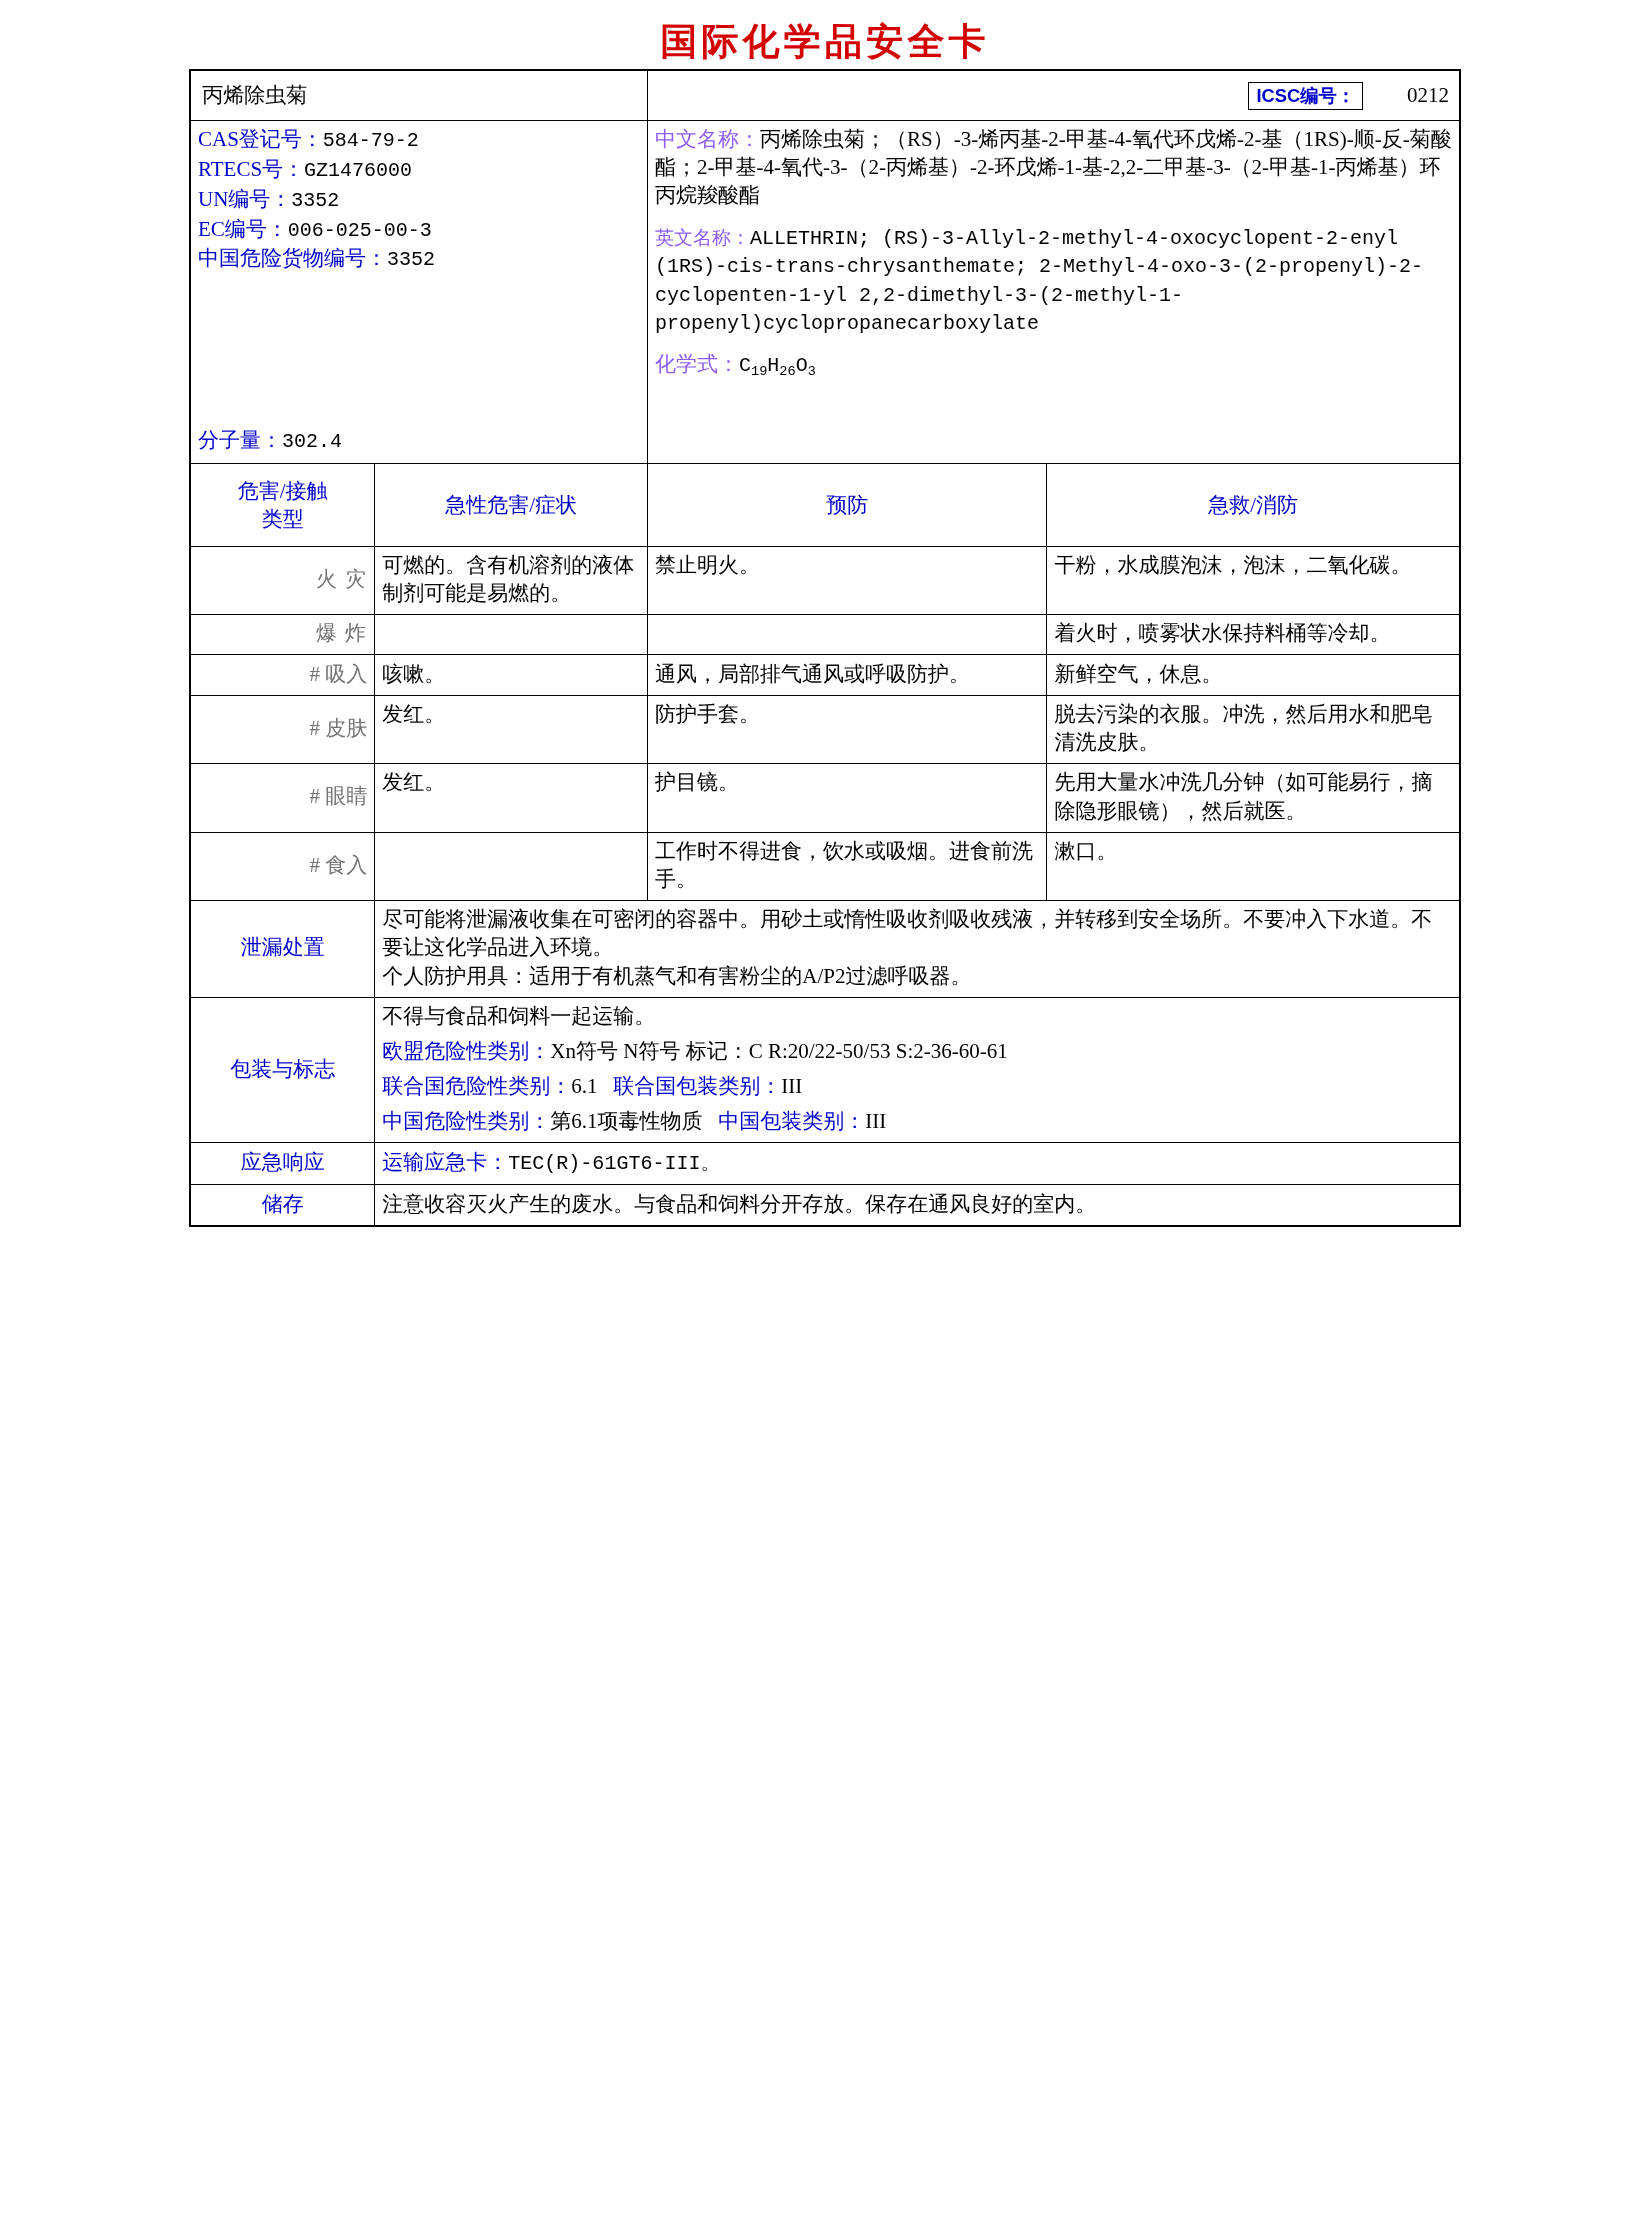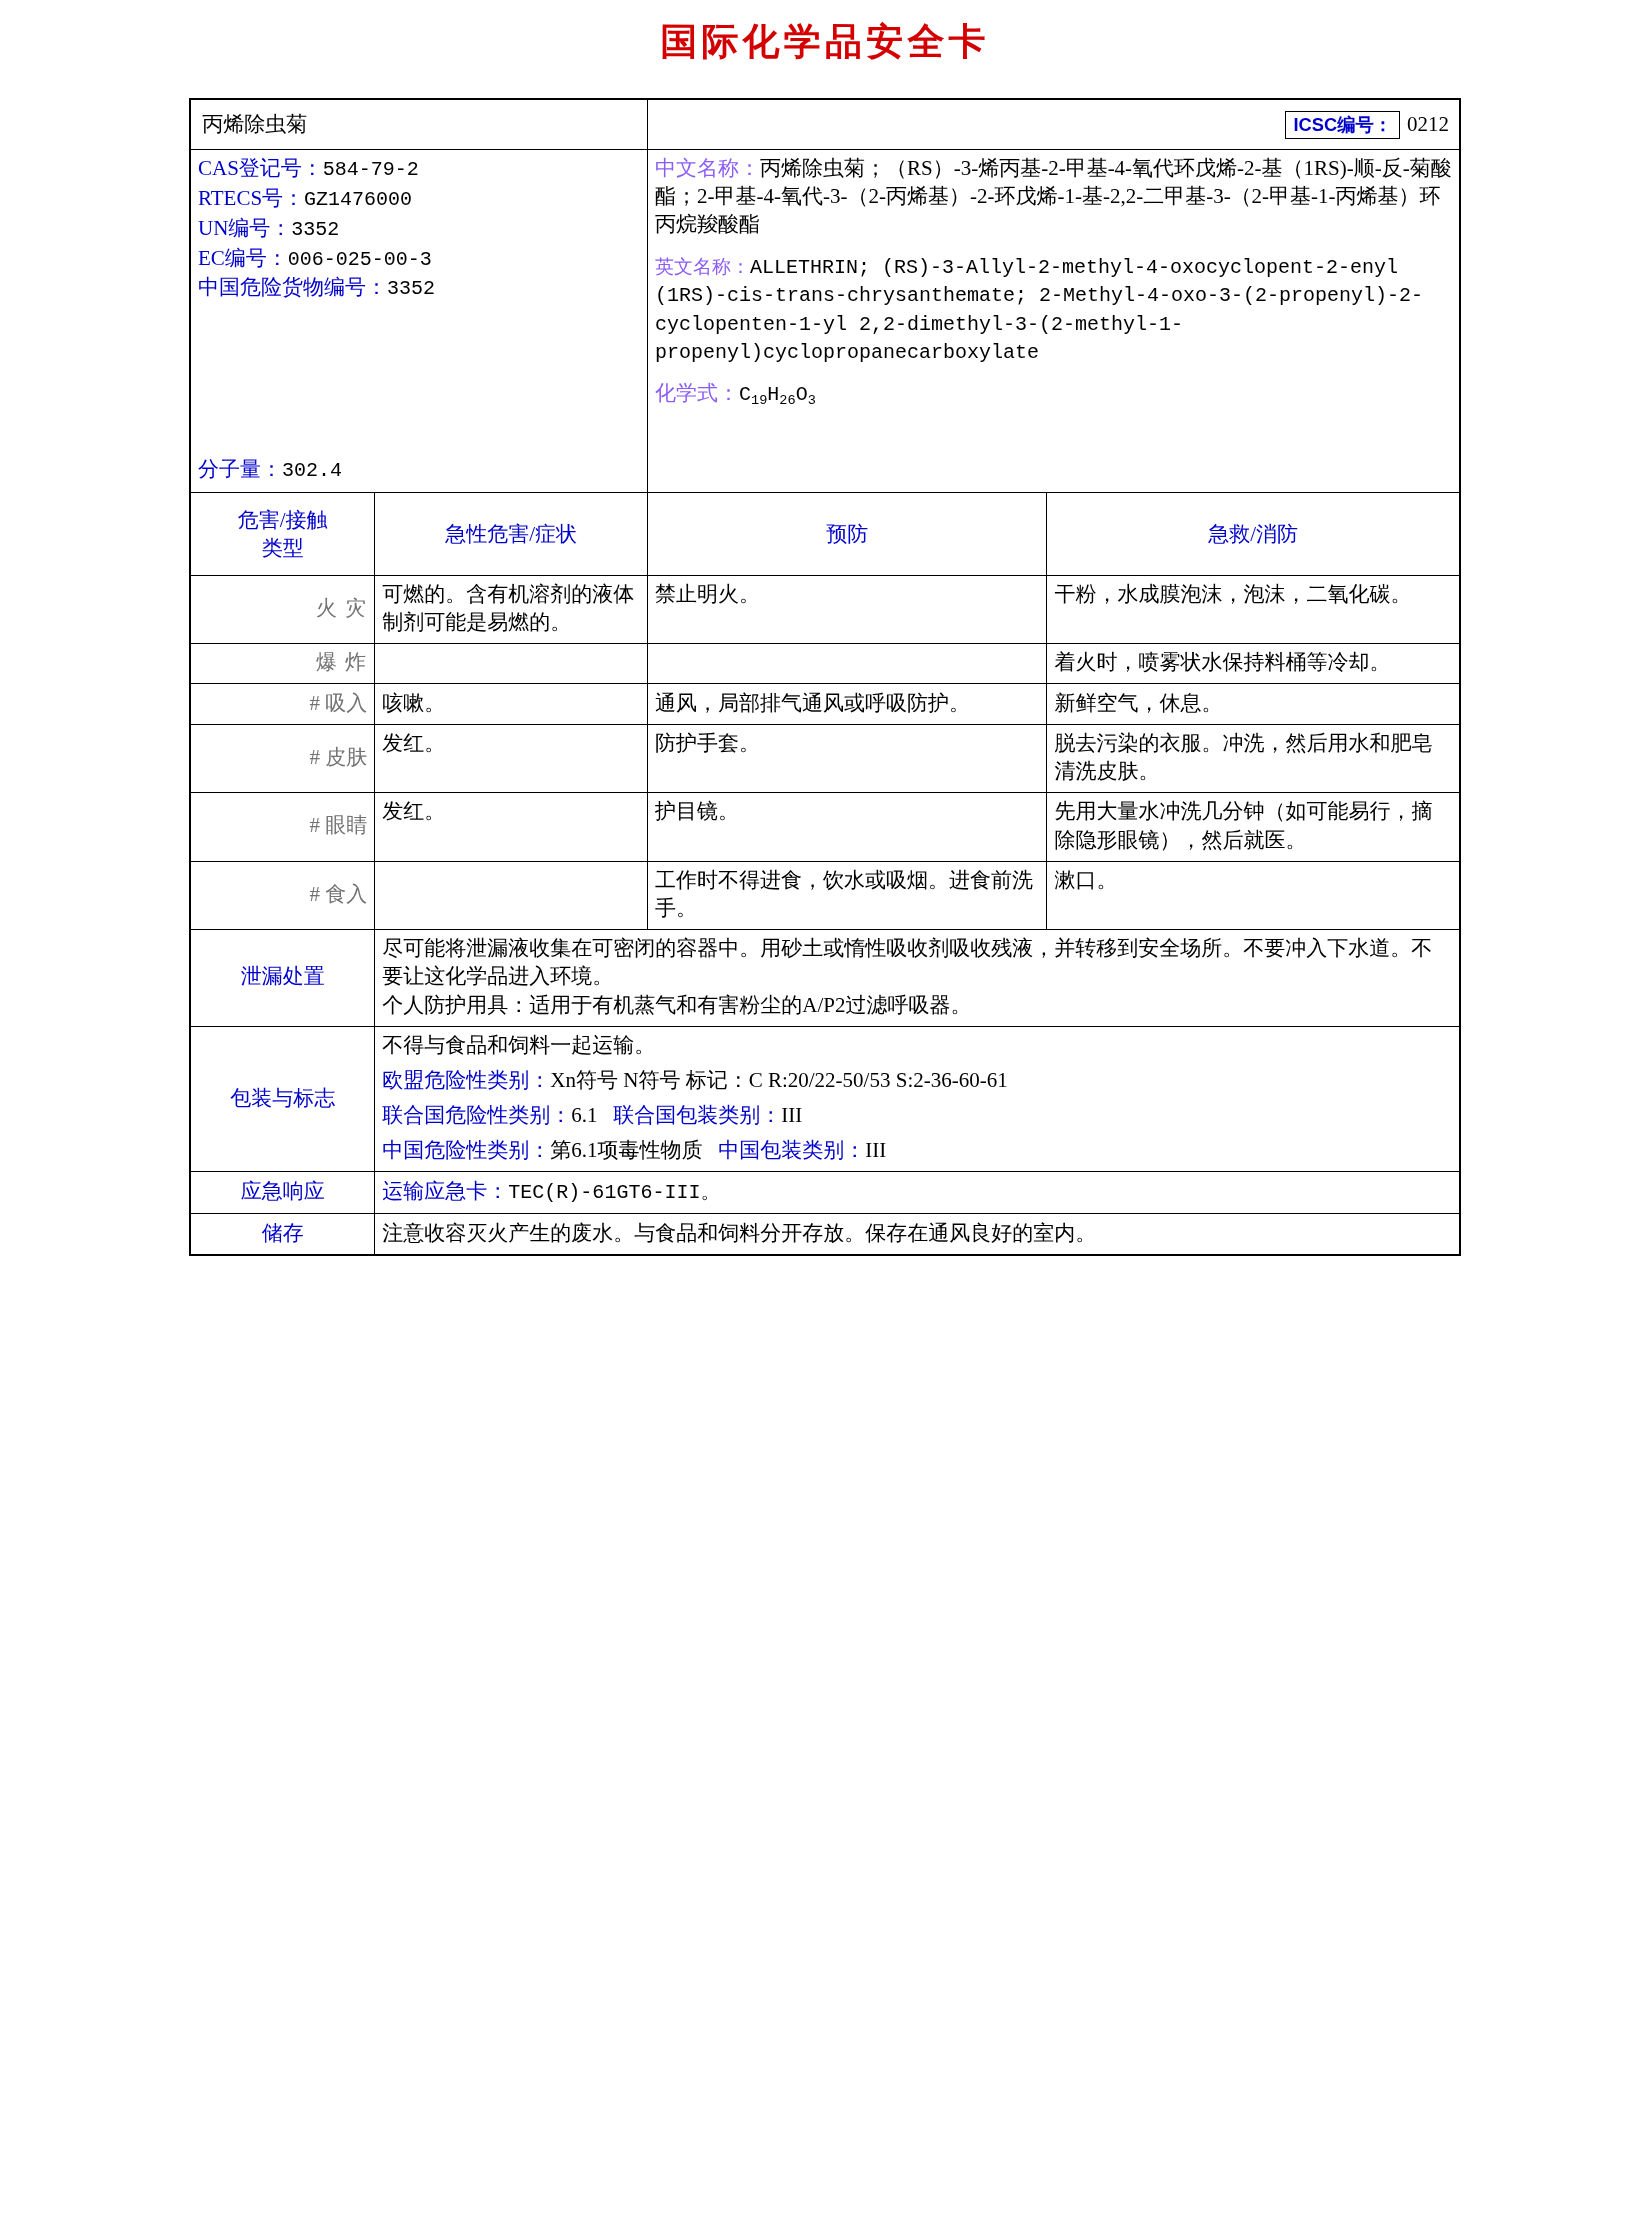"国际化学品安全卡" .doc-title { padding-bottom: 31px -> 2px }
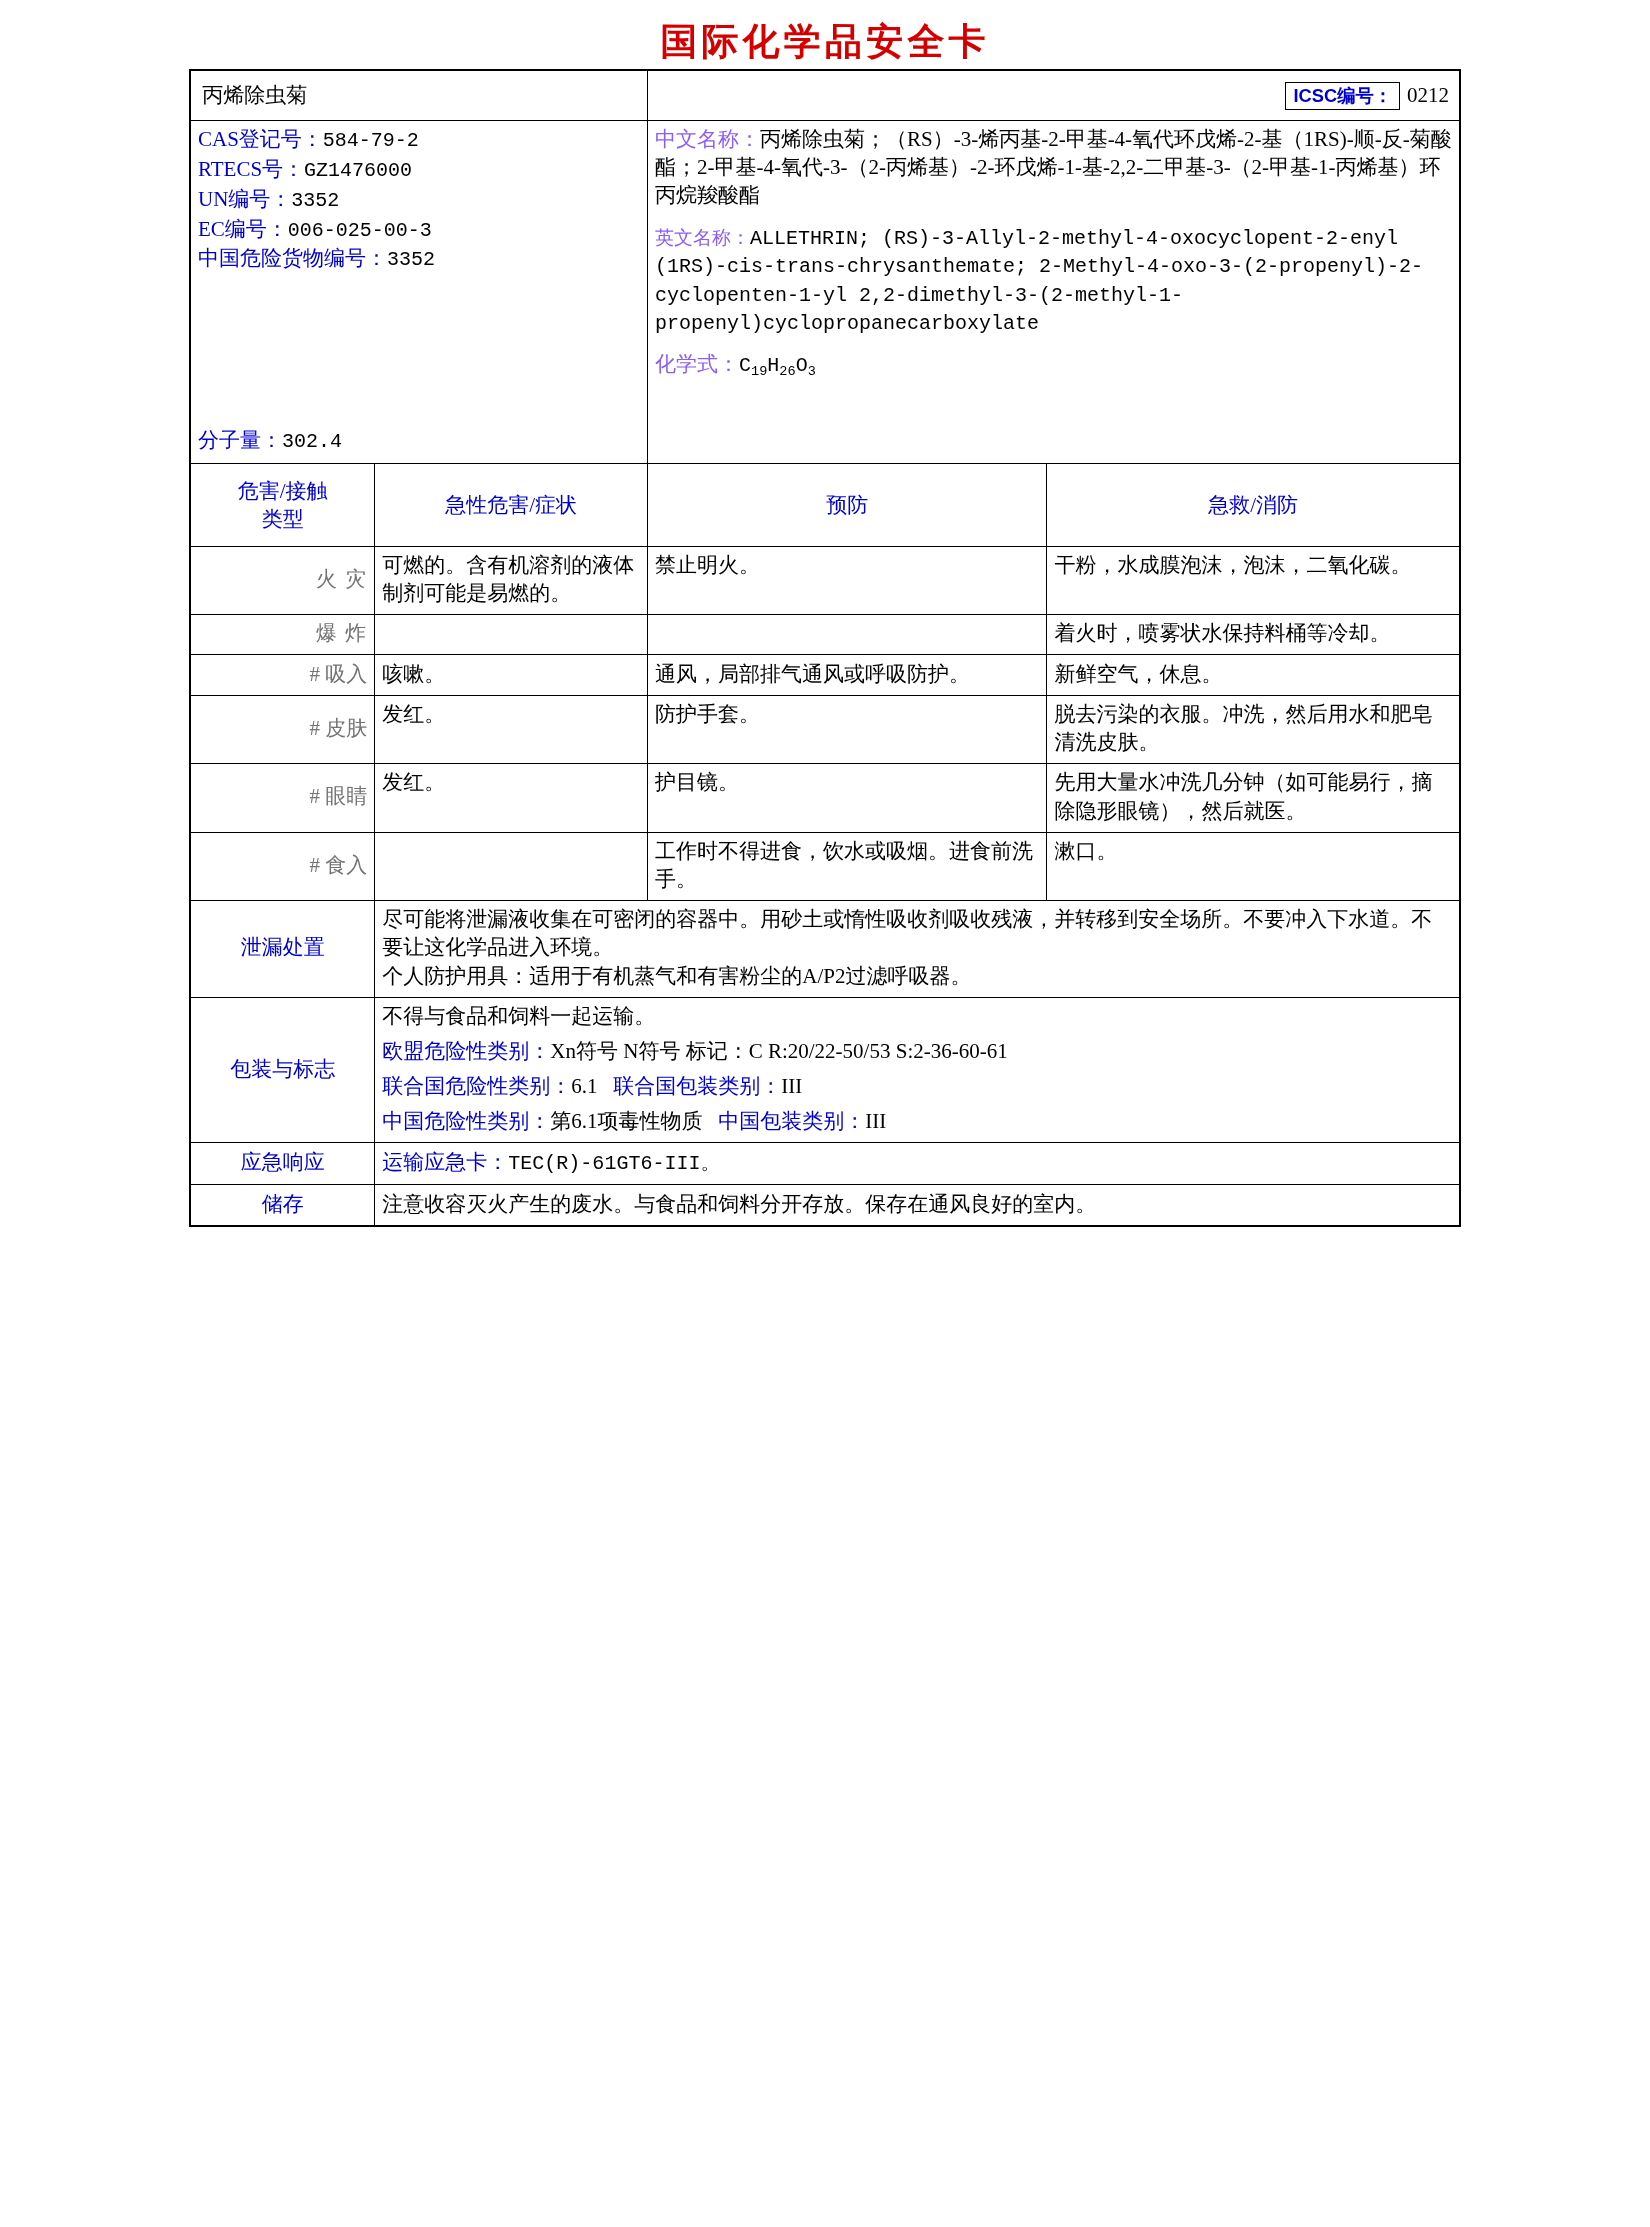"0212" .icsc-num { margin-left: none -> 37px }
